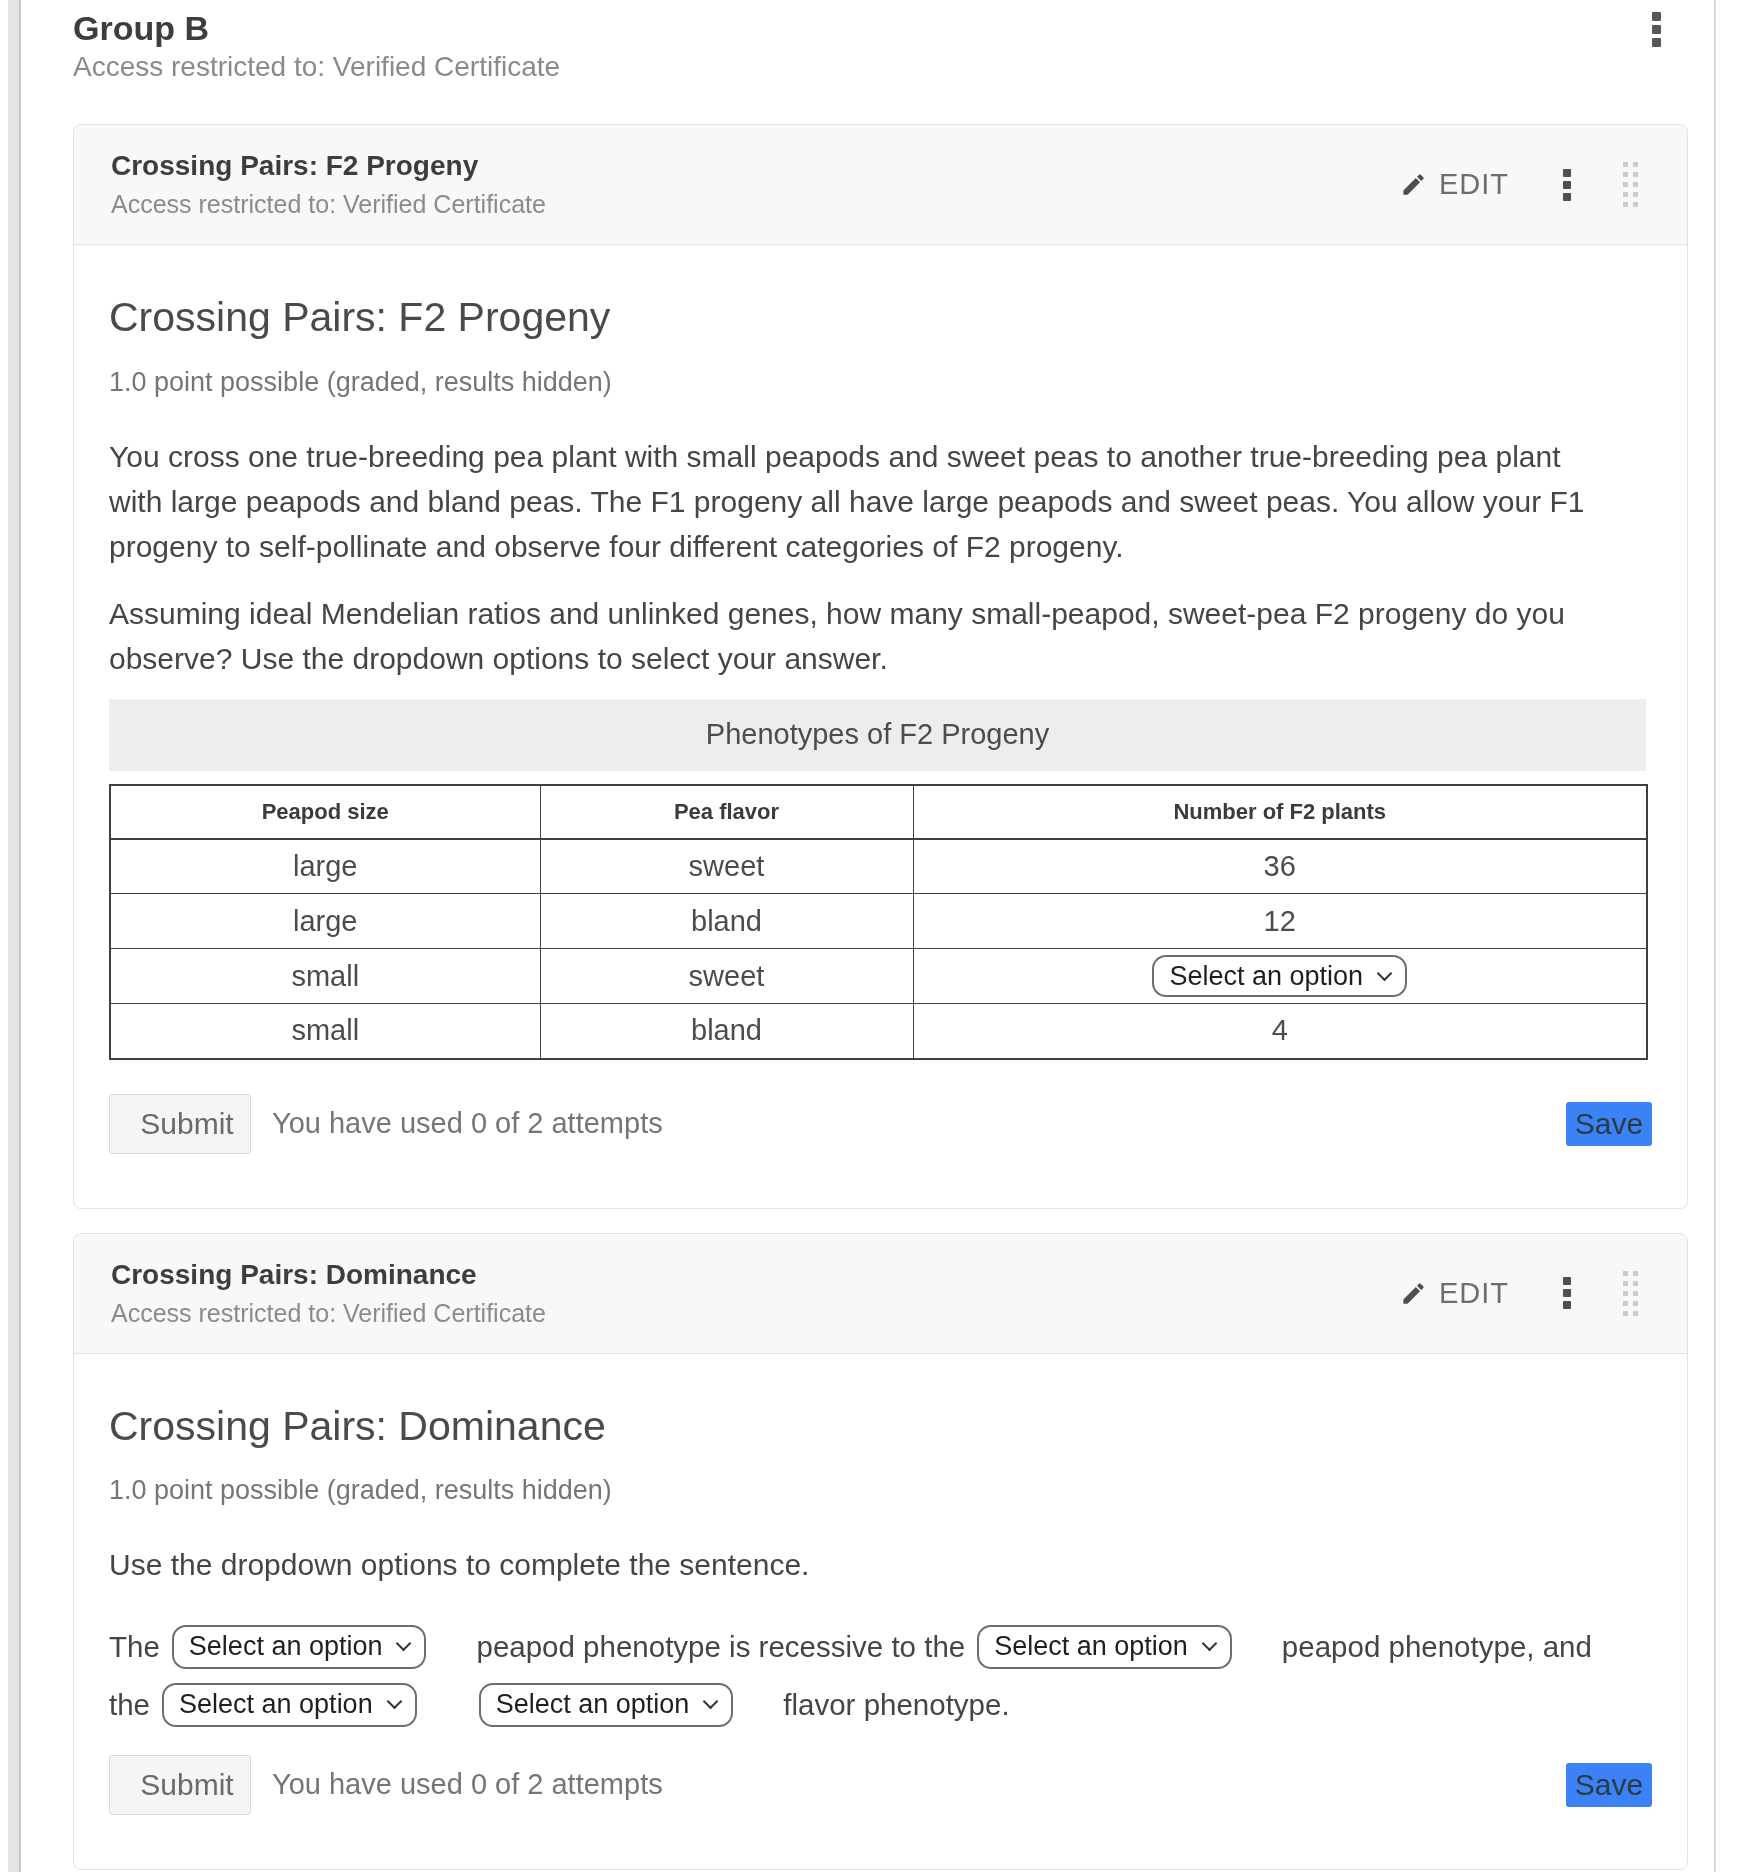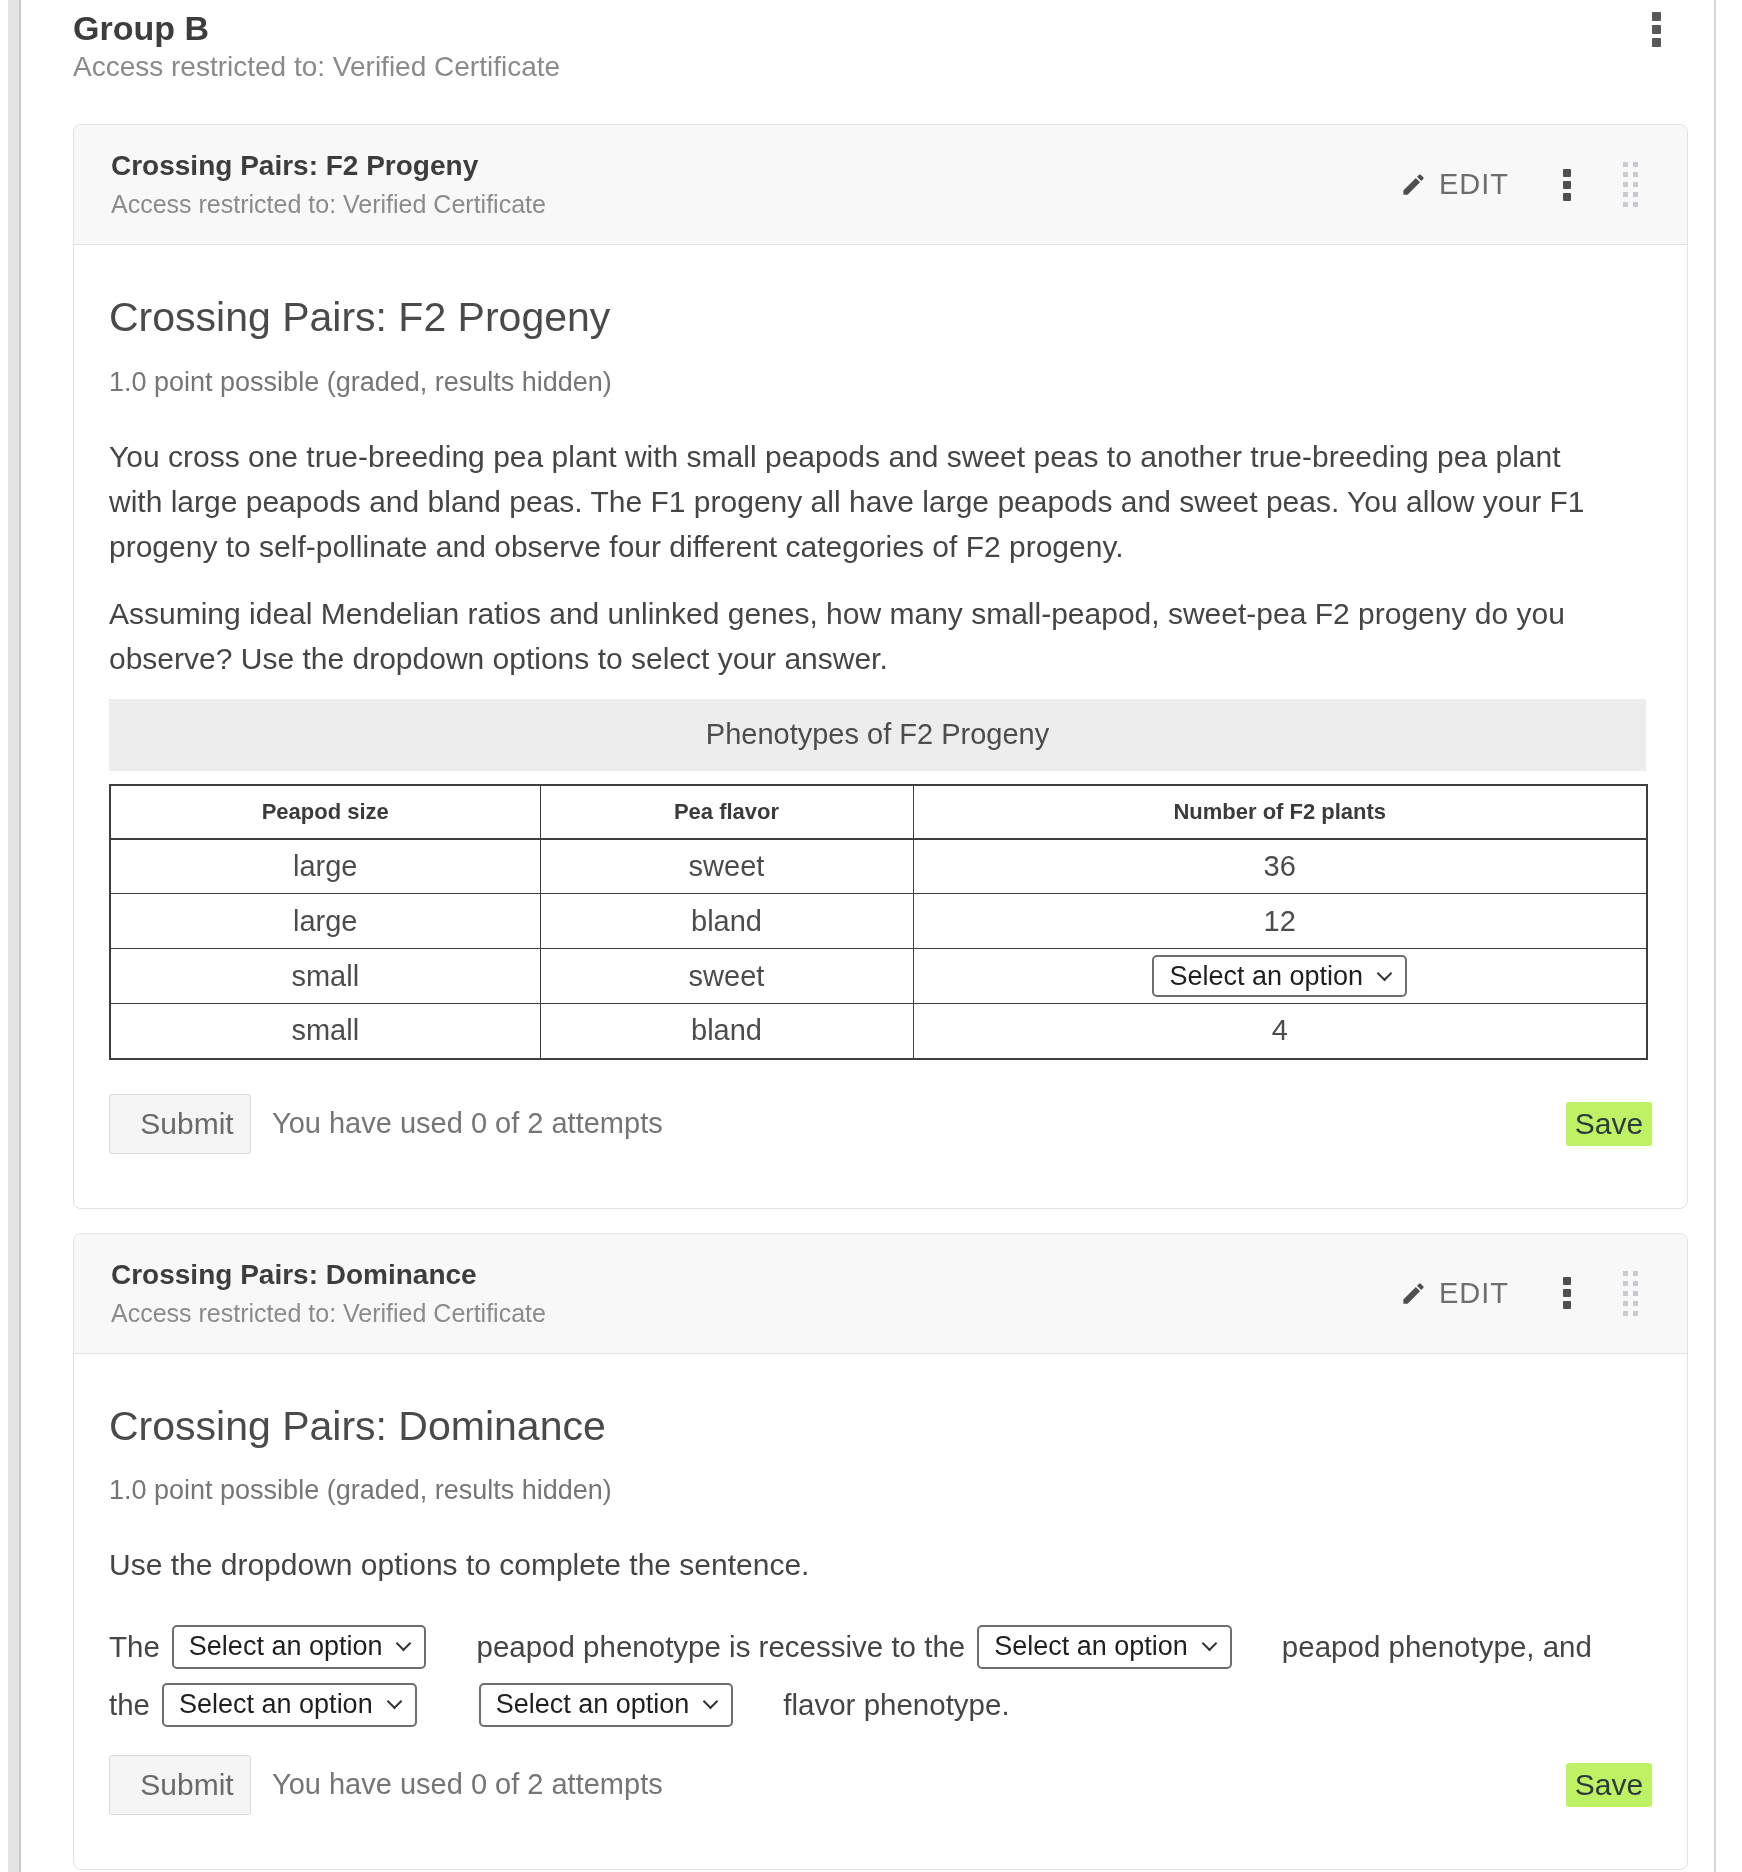"Select an option" .sel { border-radius: 5px -> 14px }
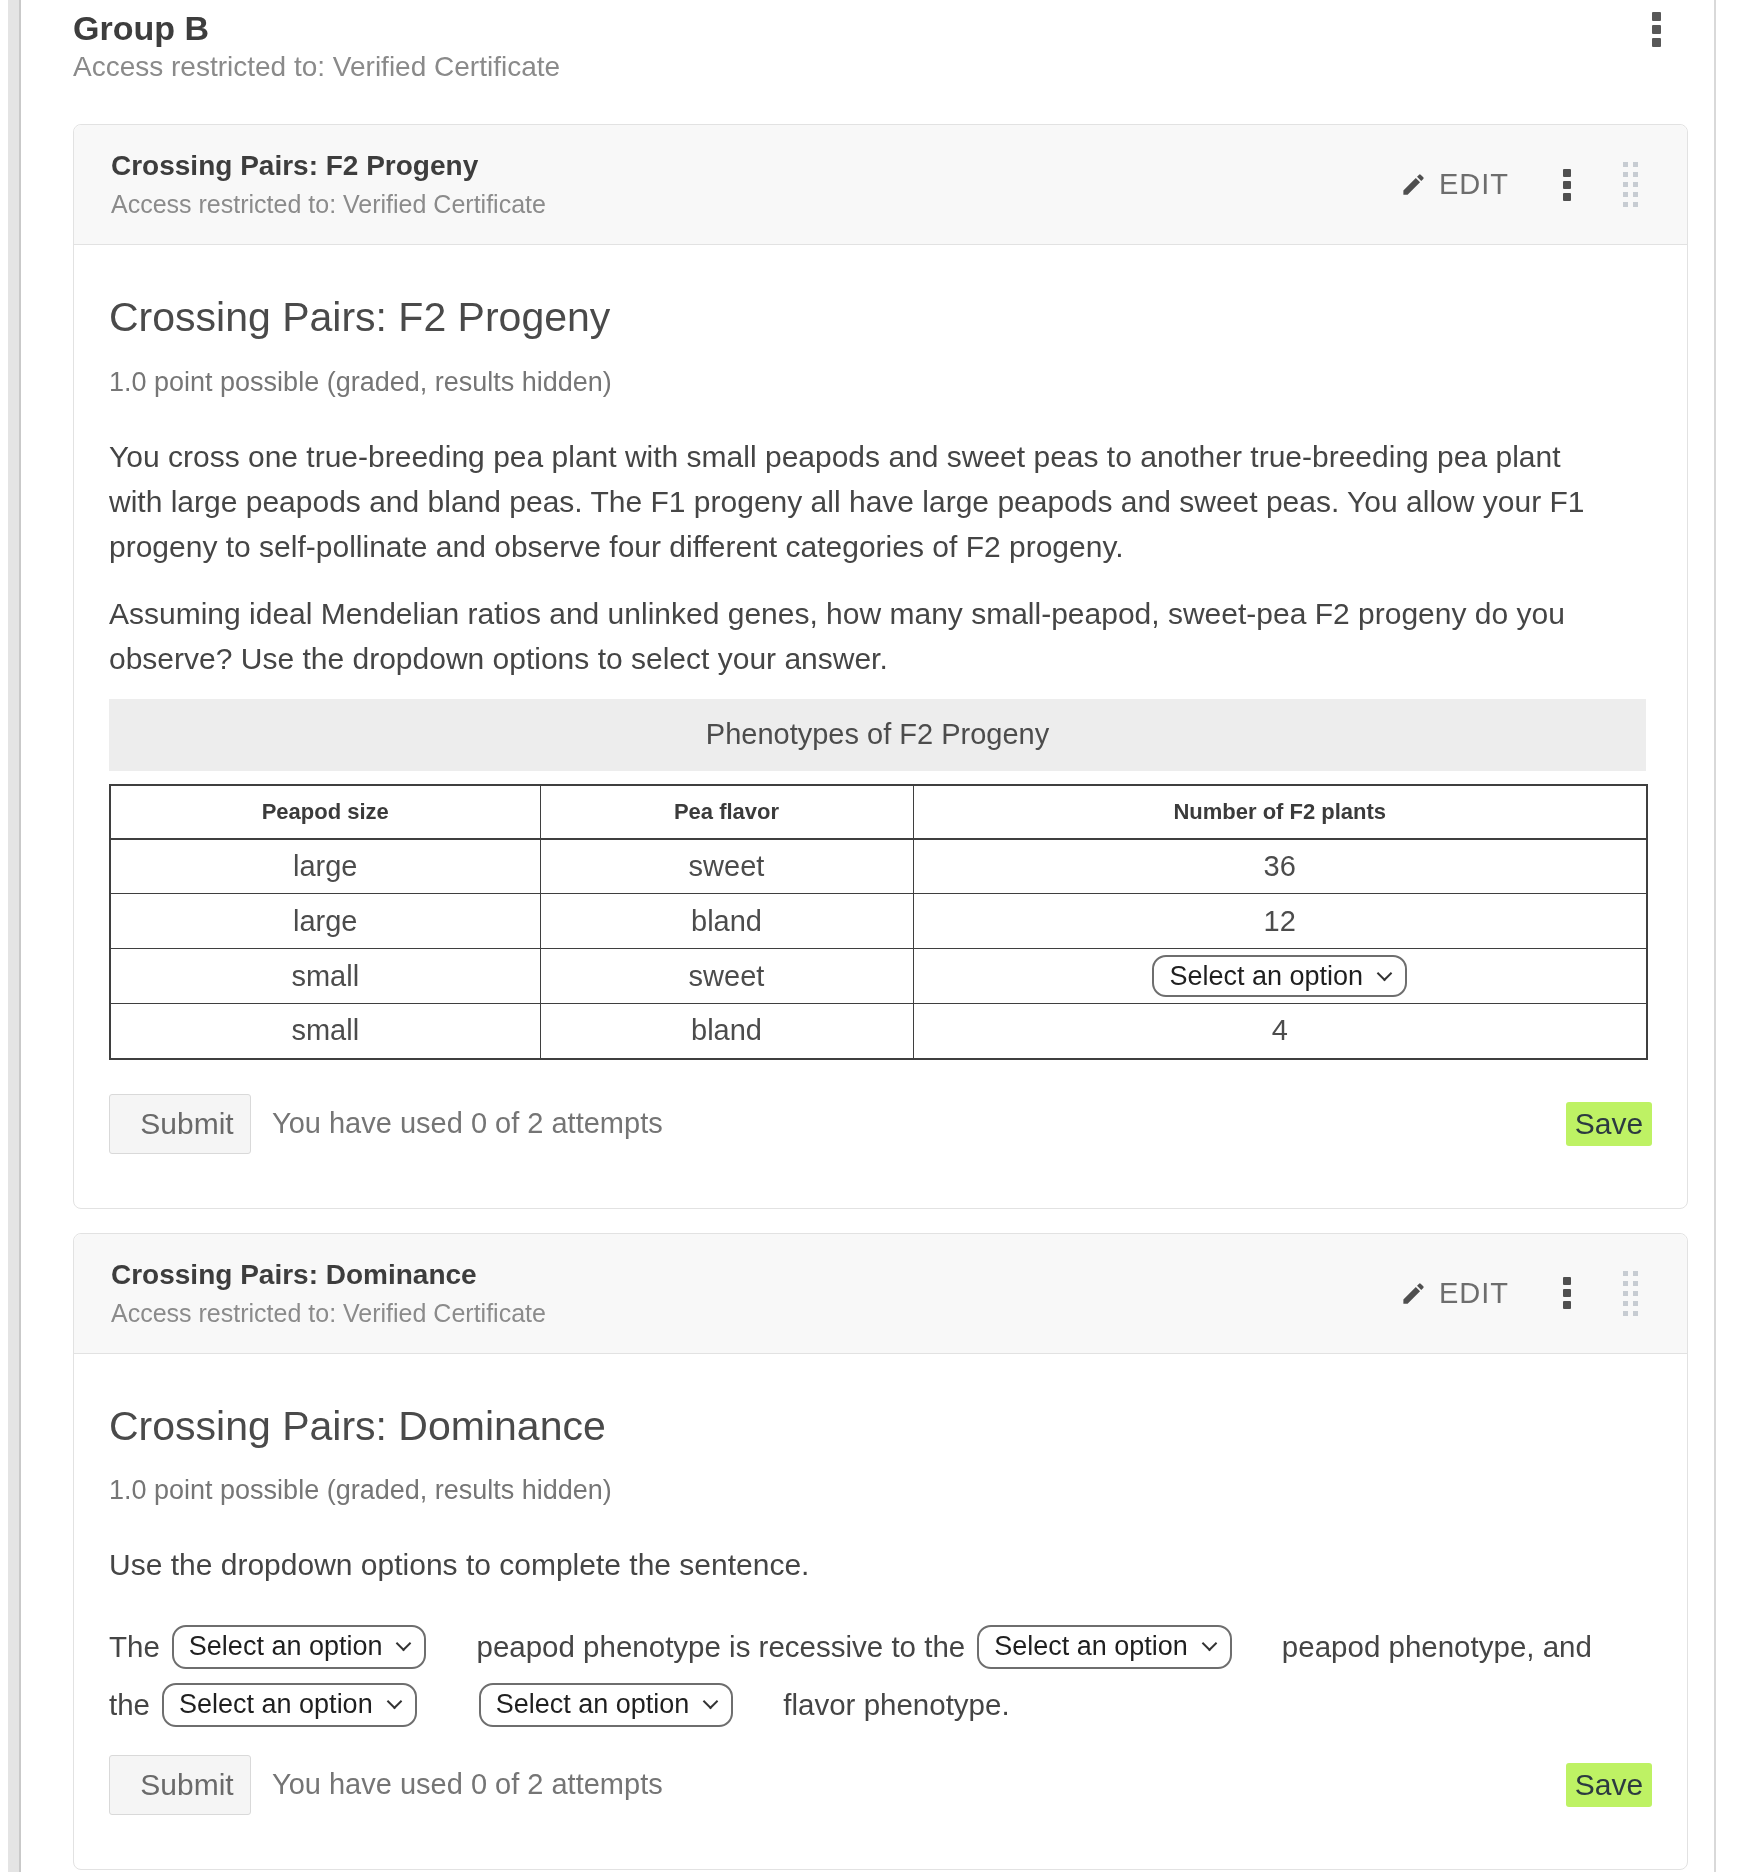"Save" .save-btn { background: #bef264 -> #3b82f6 }
